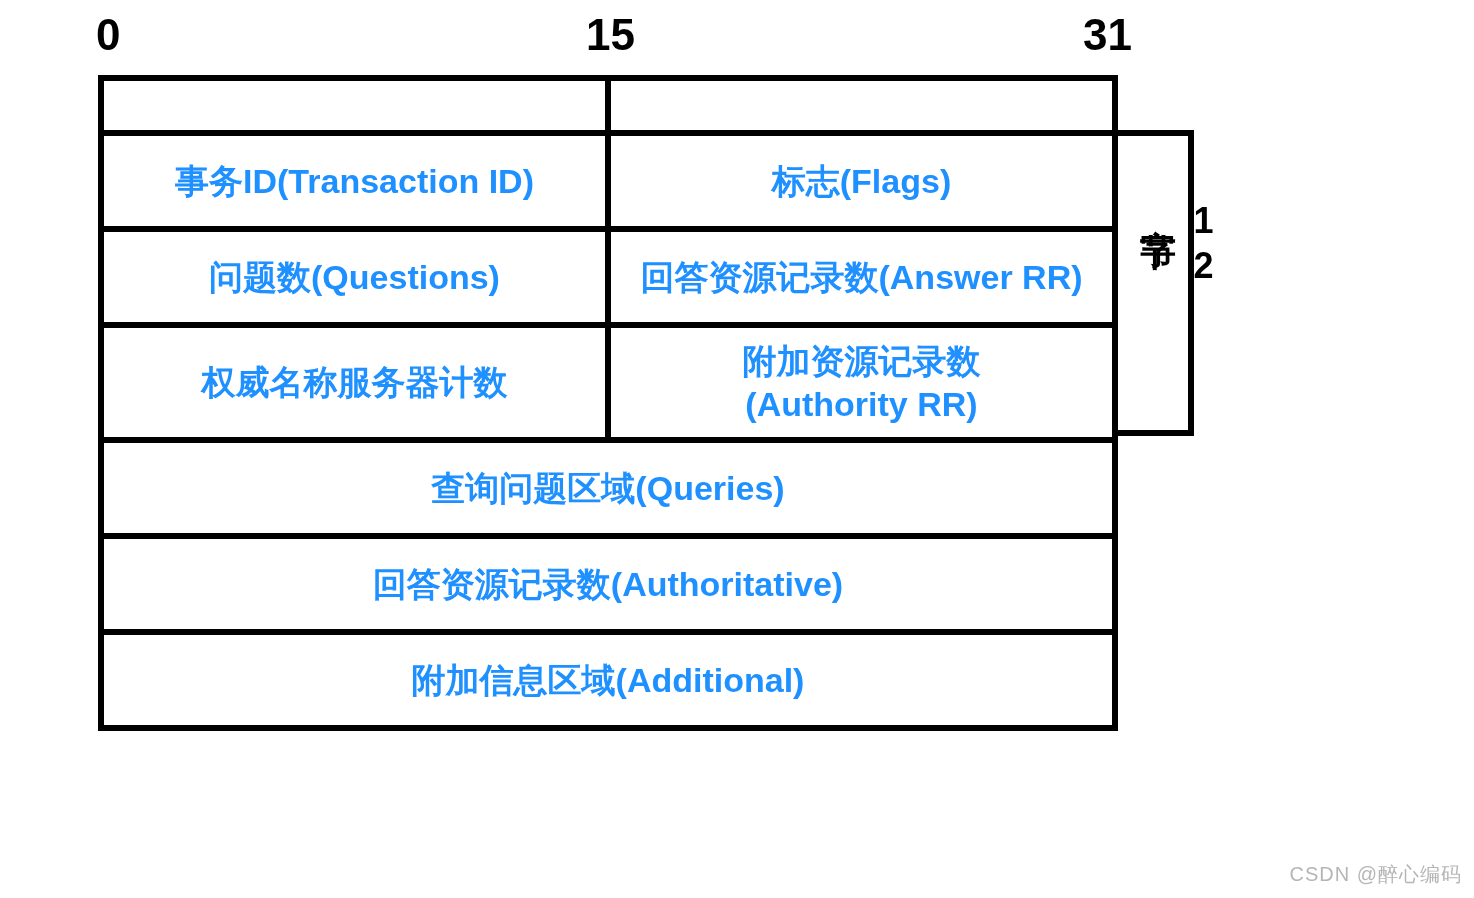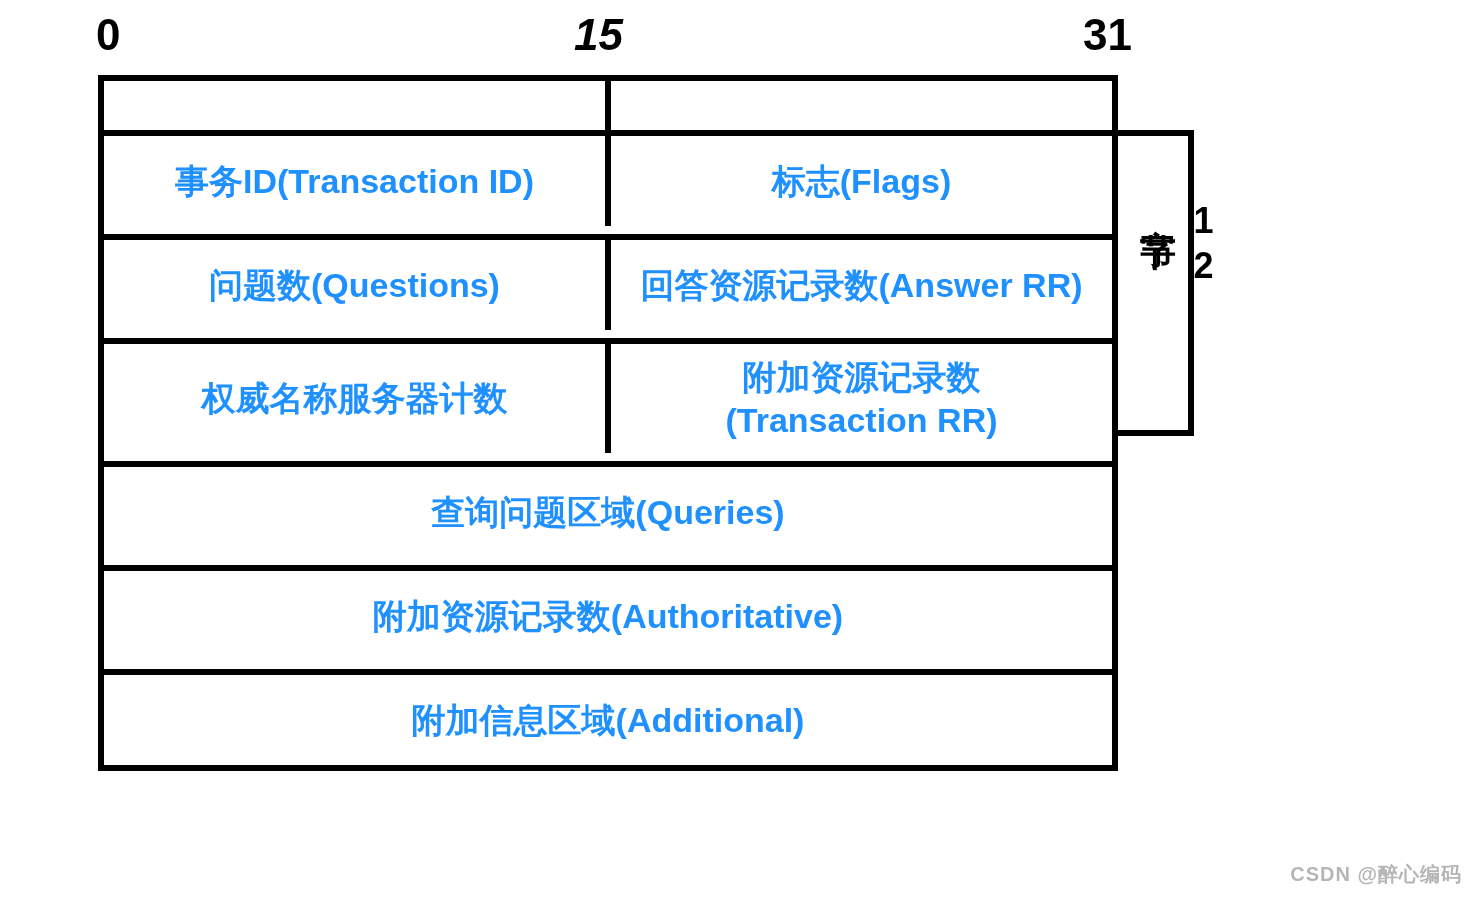"15" .ruler-label.l15 { font-style: italic -> none; left: 476px -> 488px }
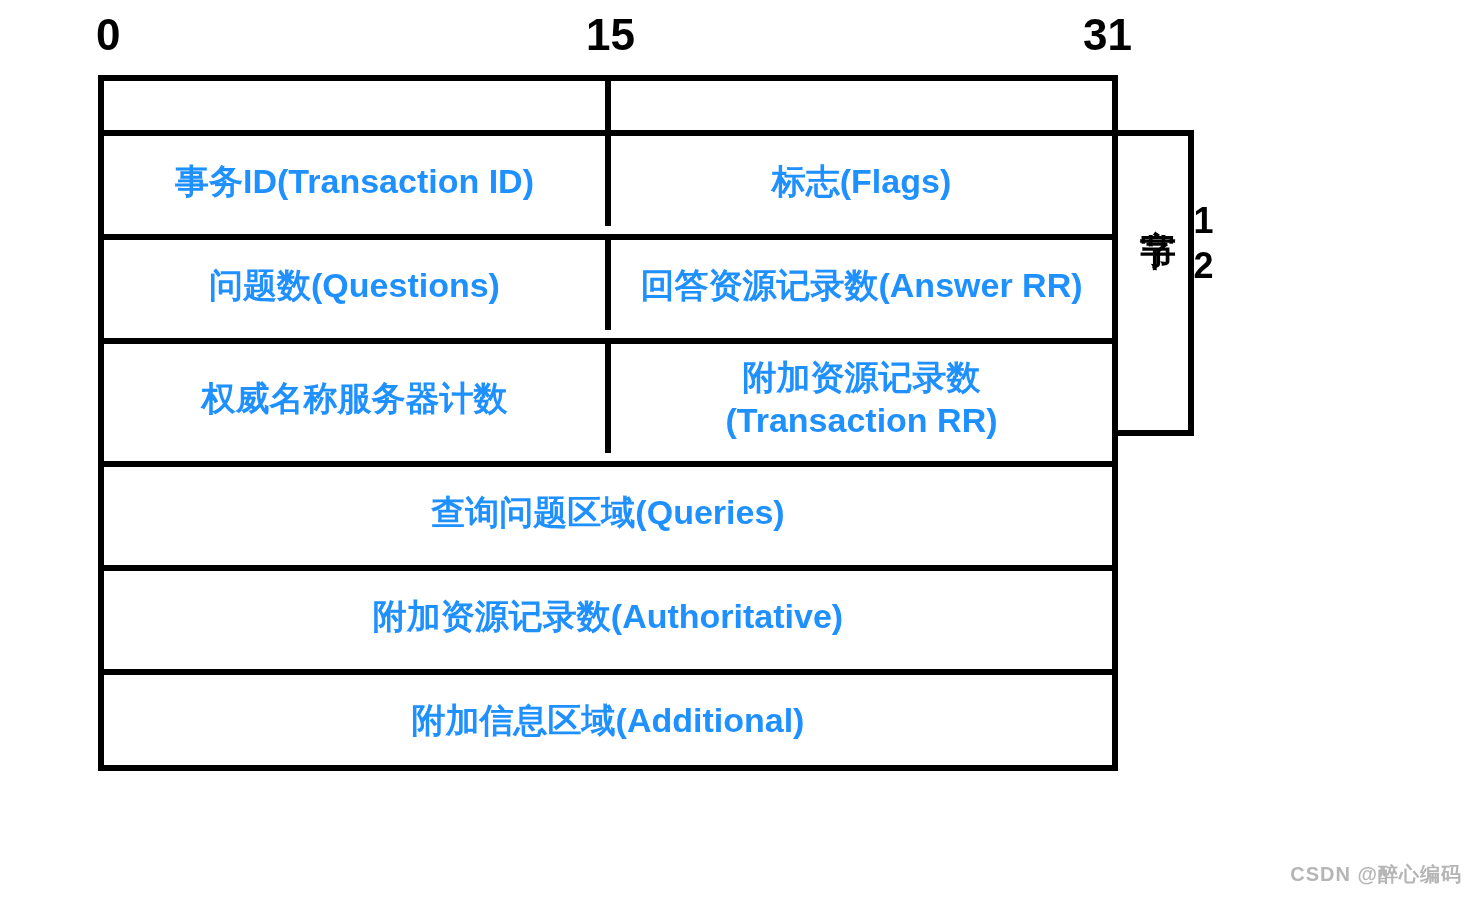"问题数(Questions)" .row + .row { margin-top: 8px -> none }
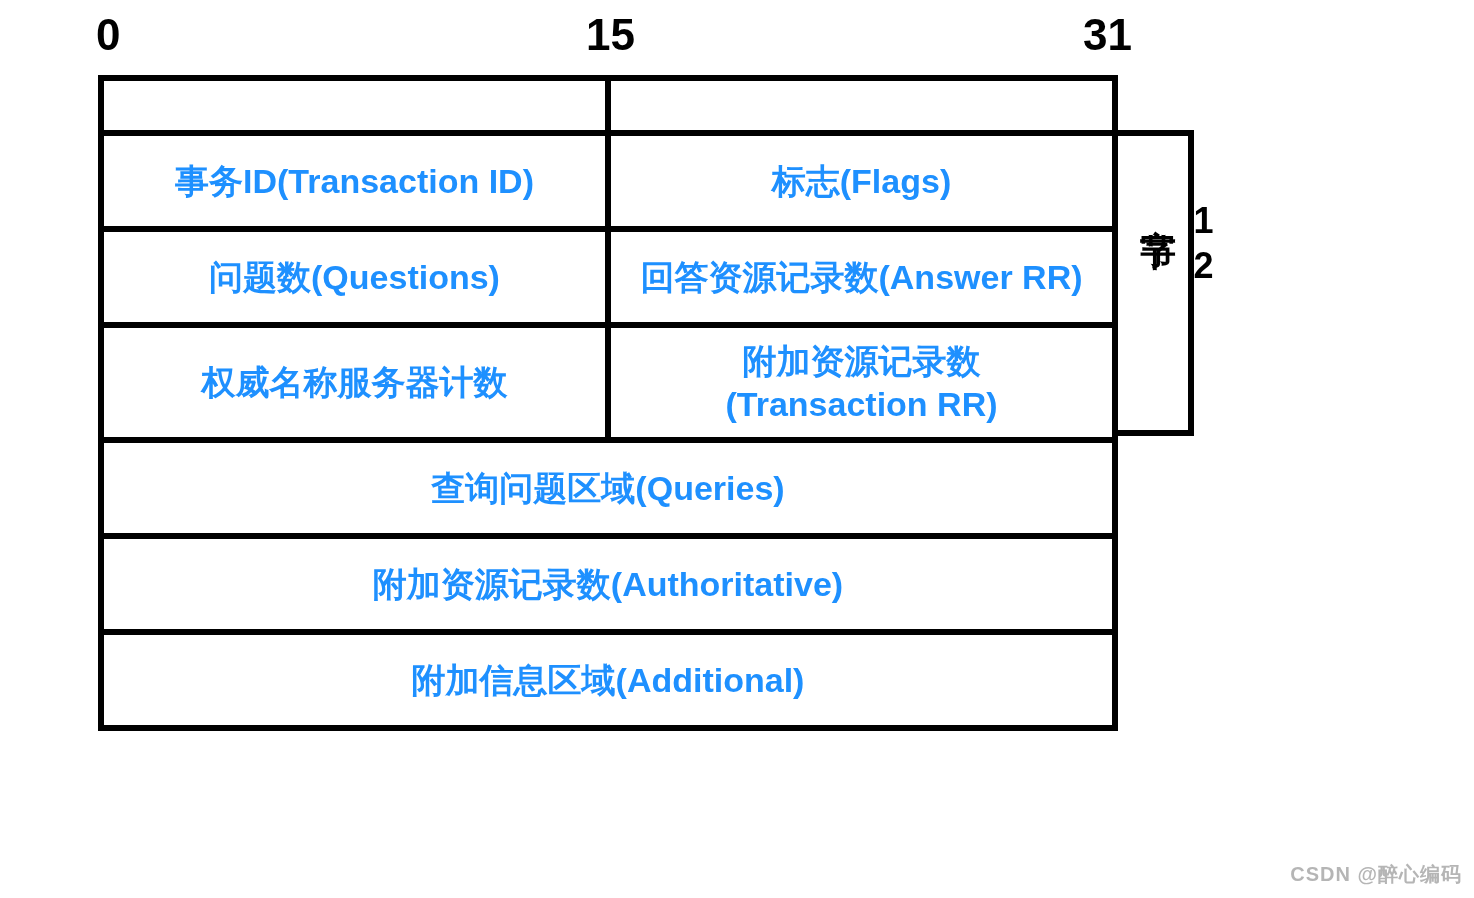"(Transaction RR)" span.line2 { text: Transaction -> Authority }
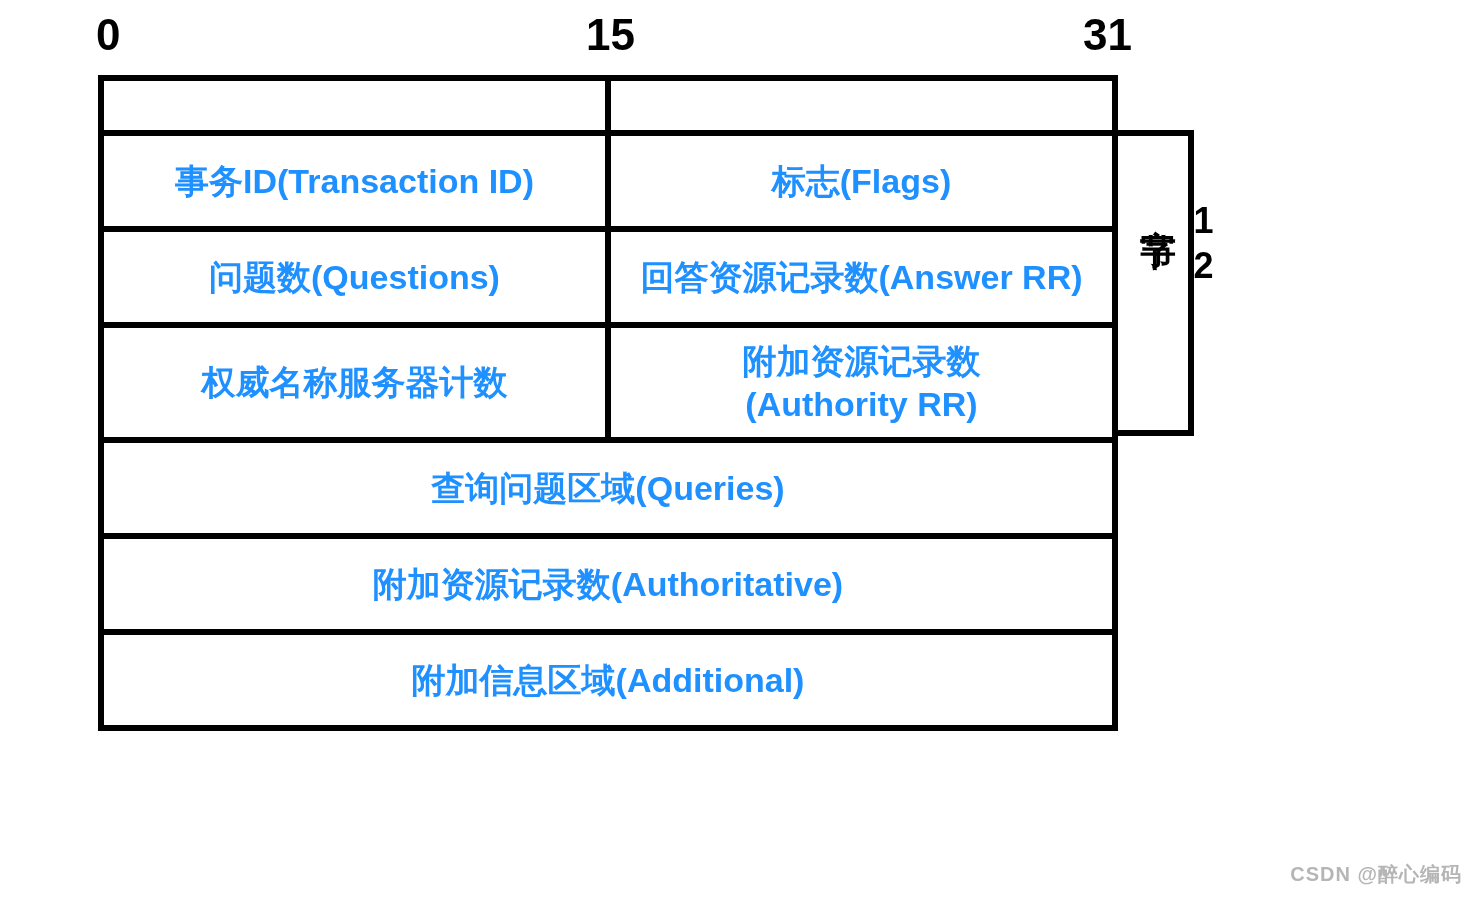"附加资源记录数(Authoritative)" div.cell { text: 附加 -> 回答 }
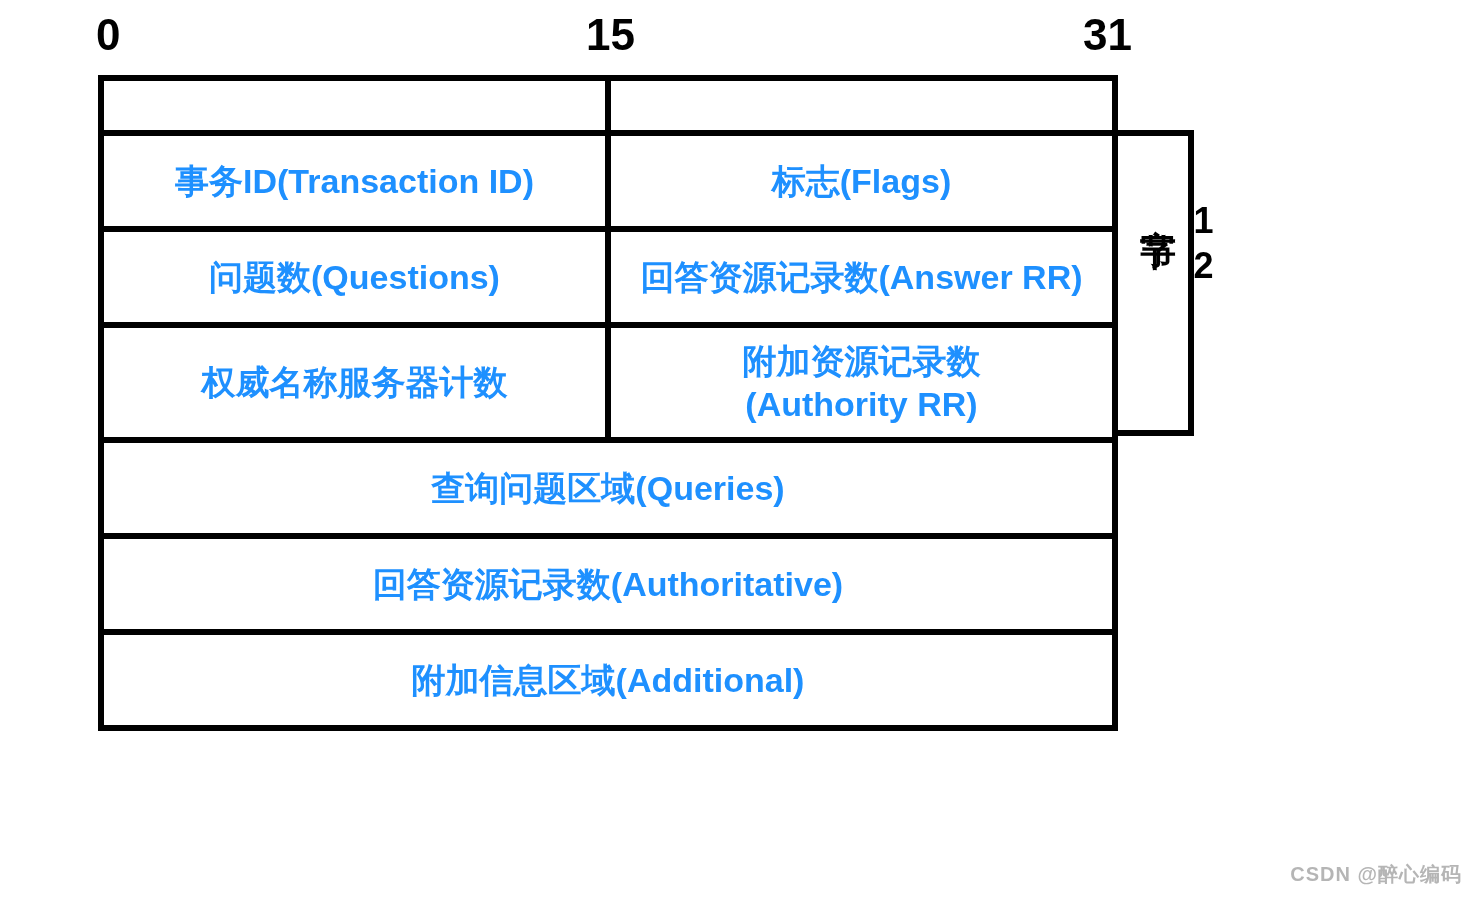"CSDN @醉心编码" .watermark { font-weight: 700 -> 400 }
